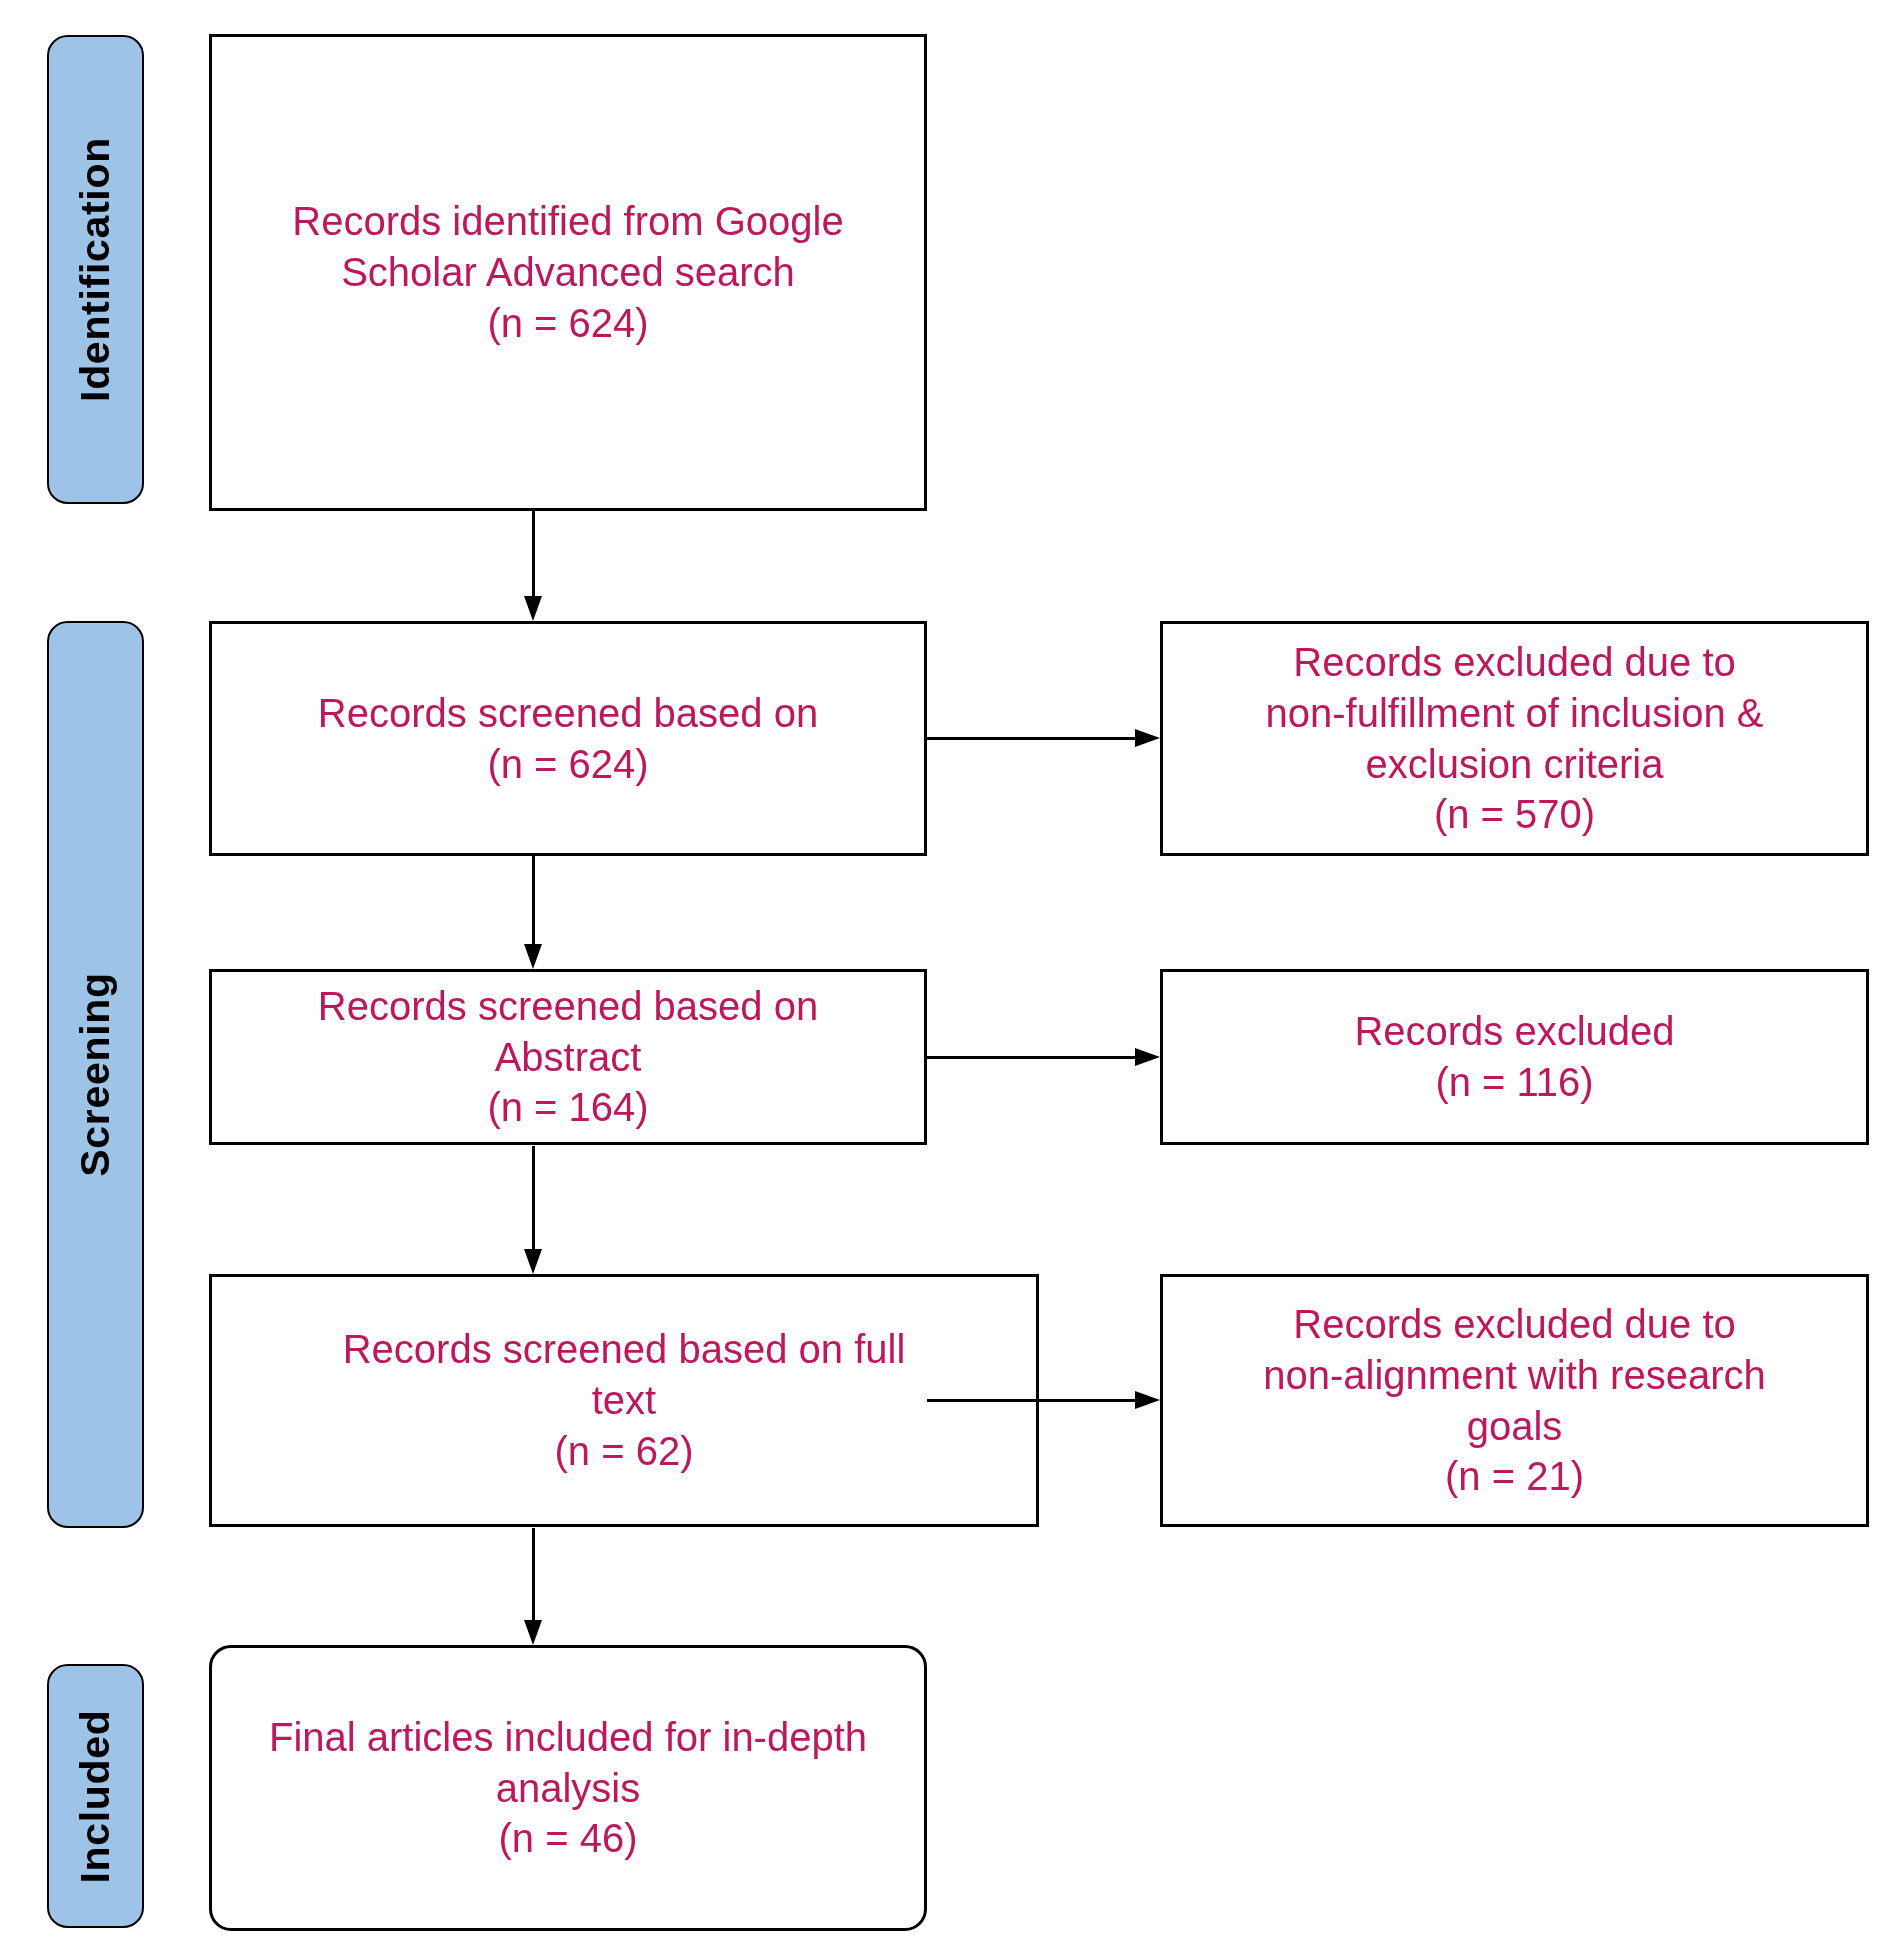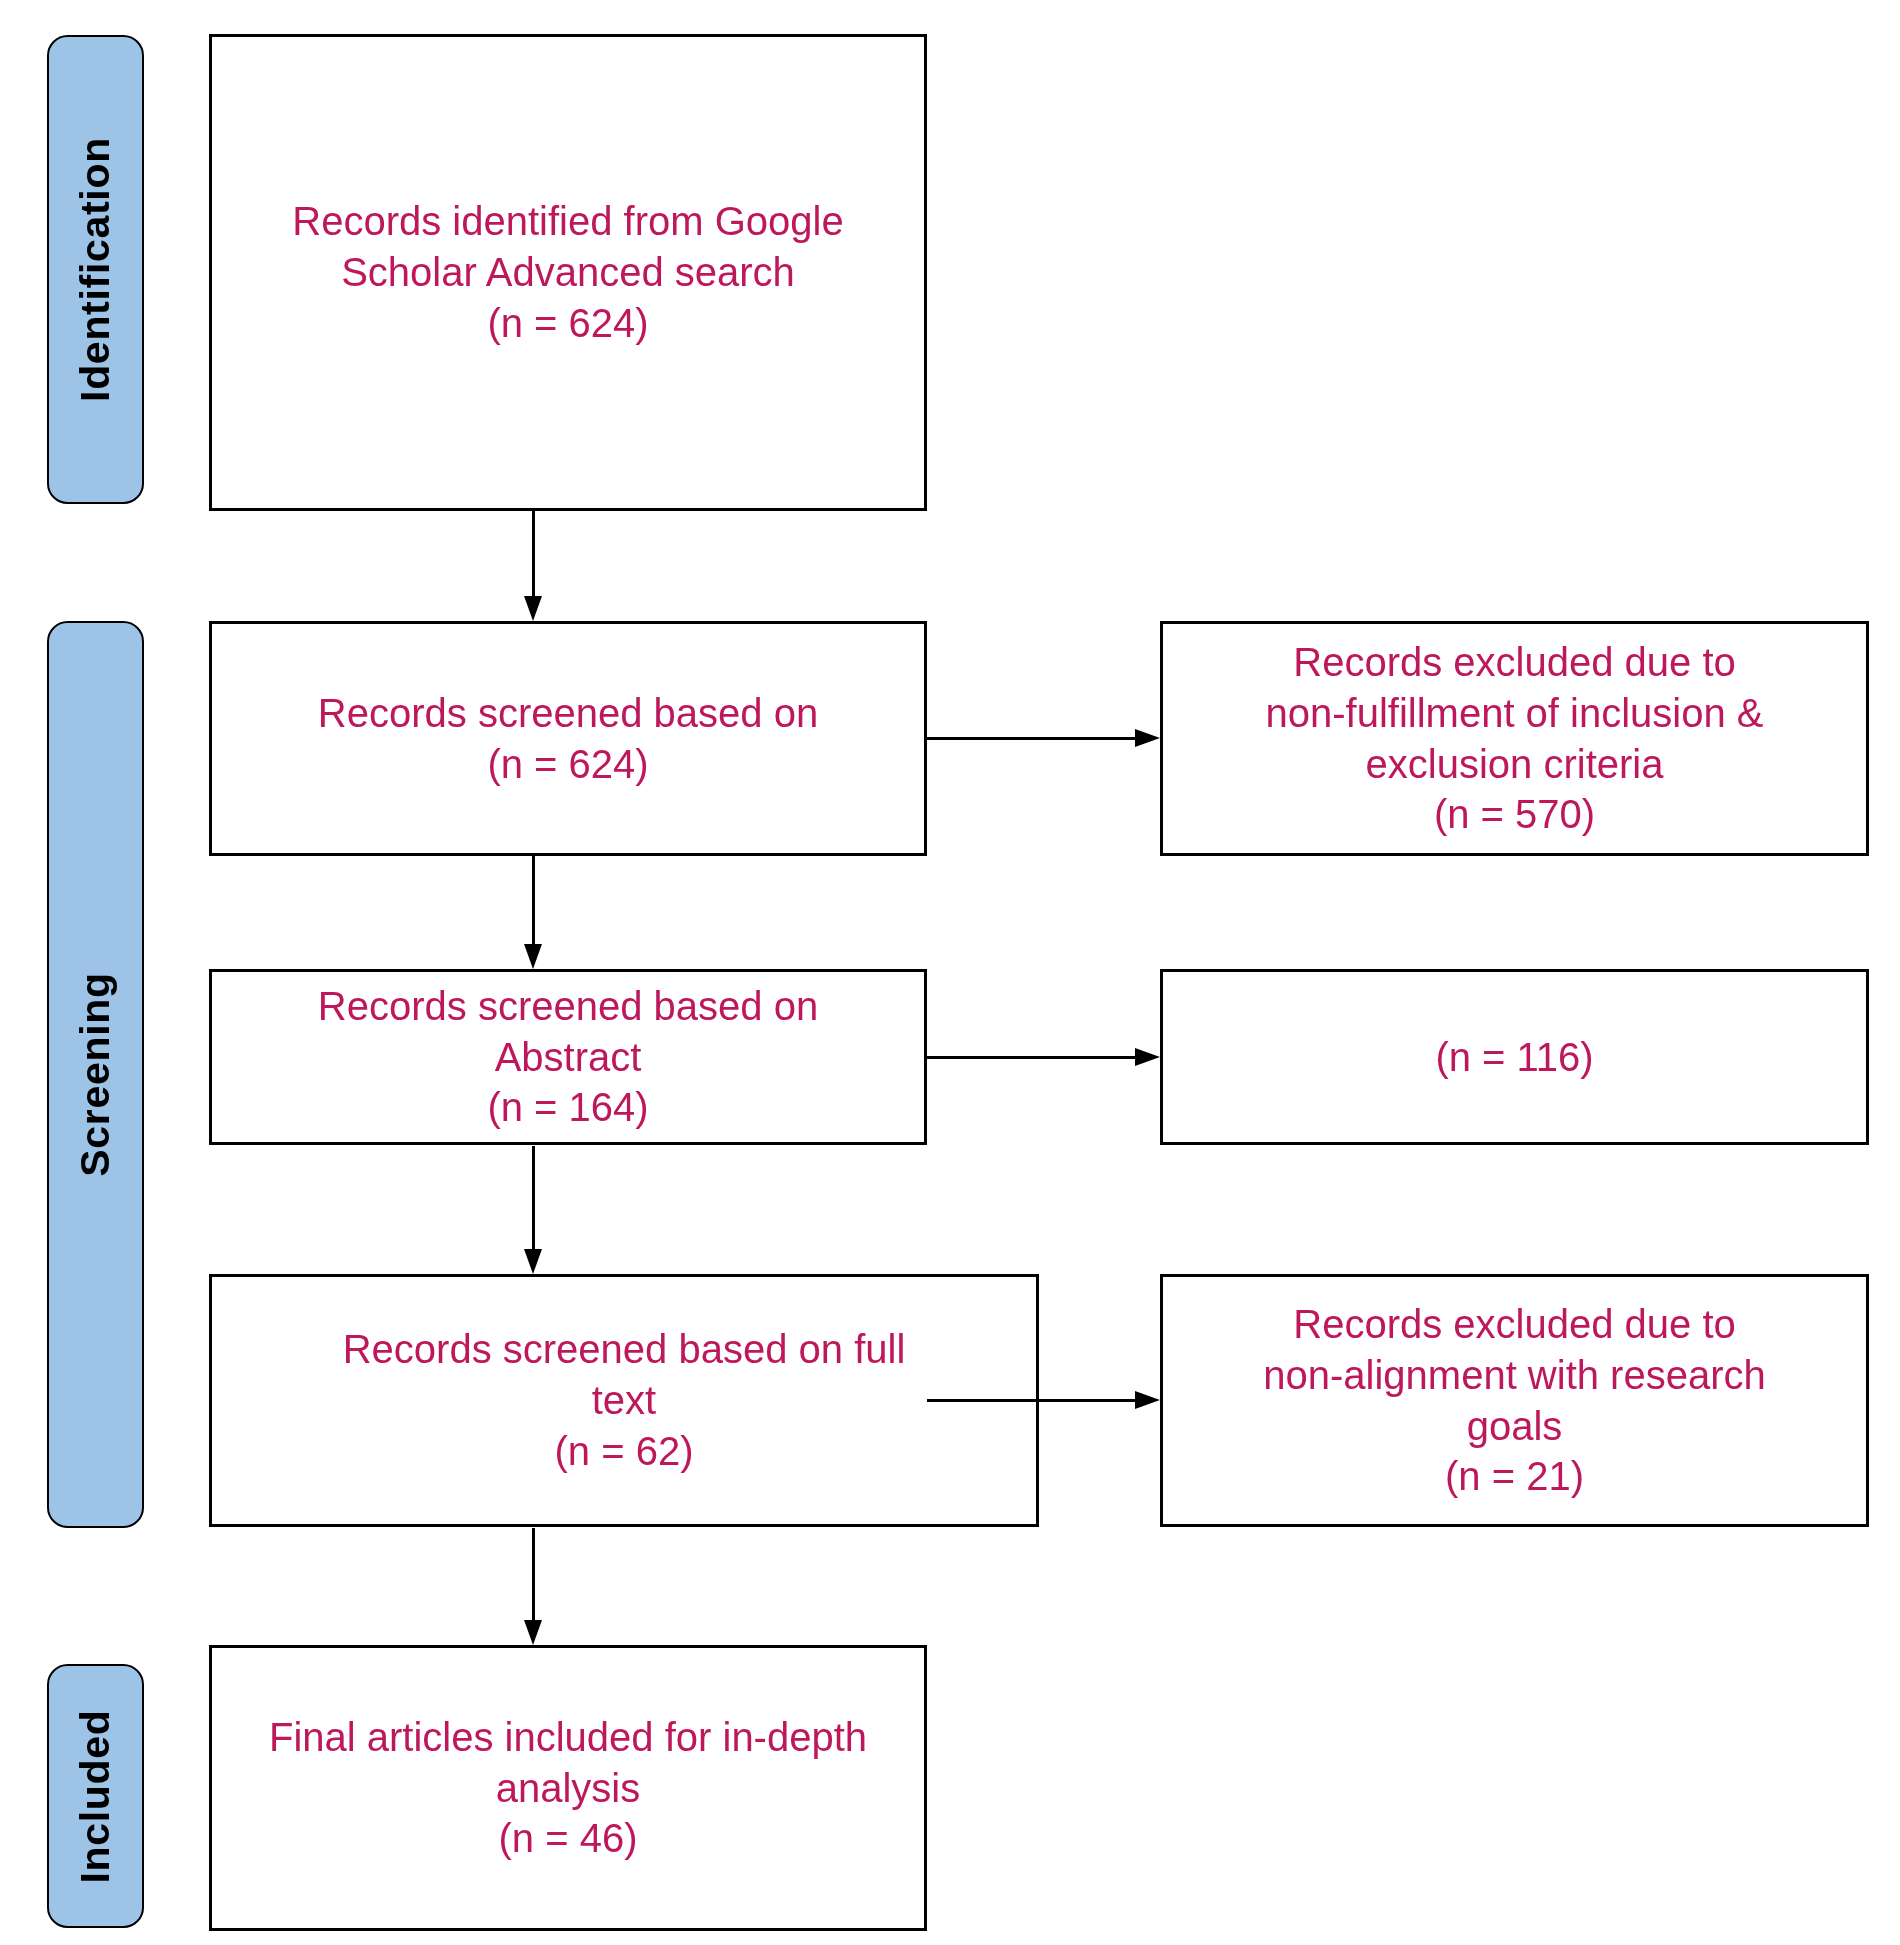"Records excluded" span.line { html: none -> <span>Records excluded</span> }
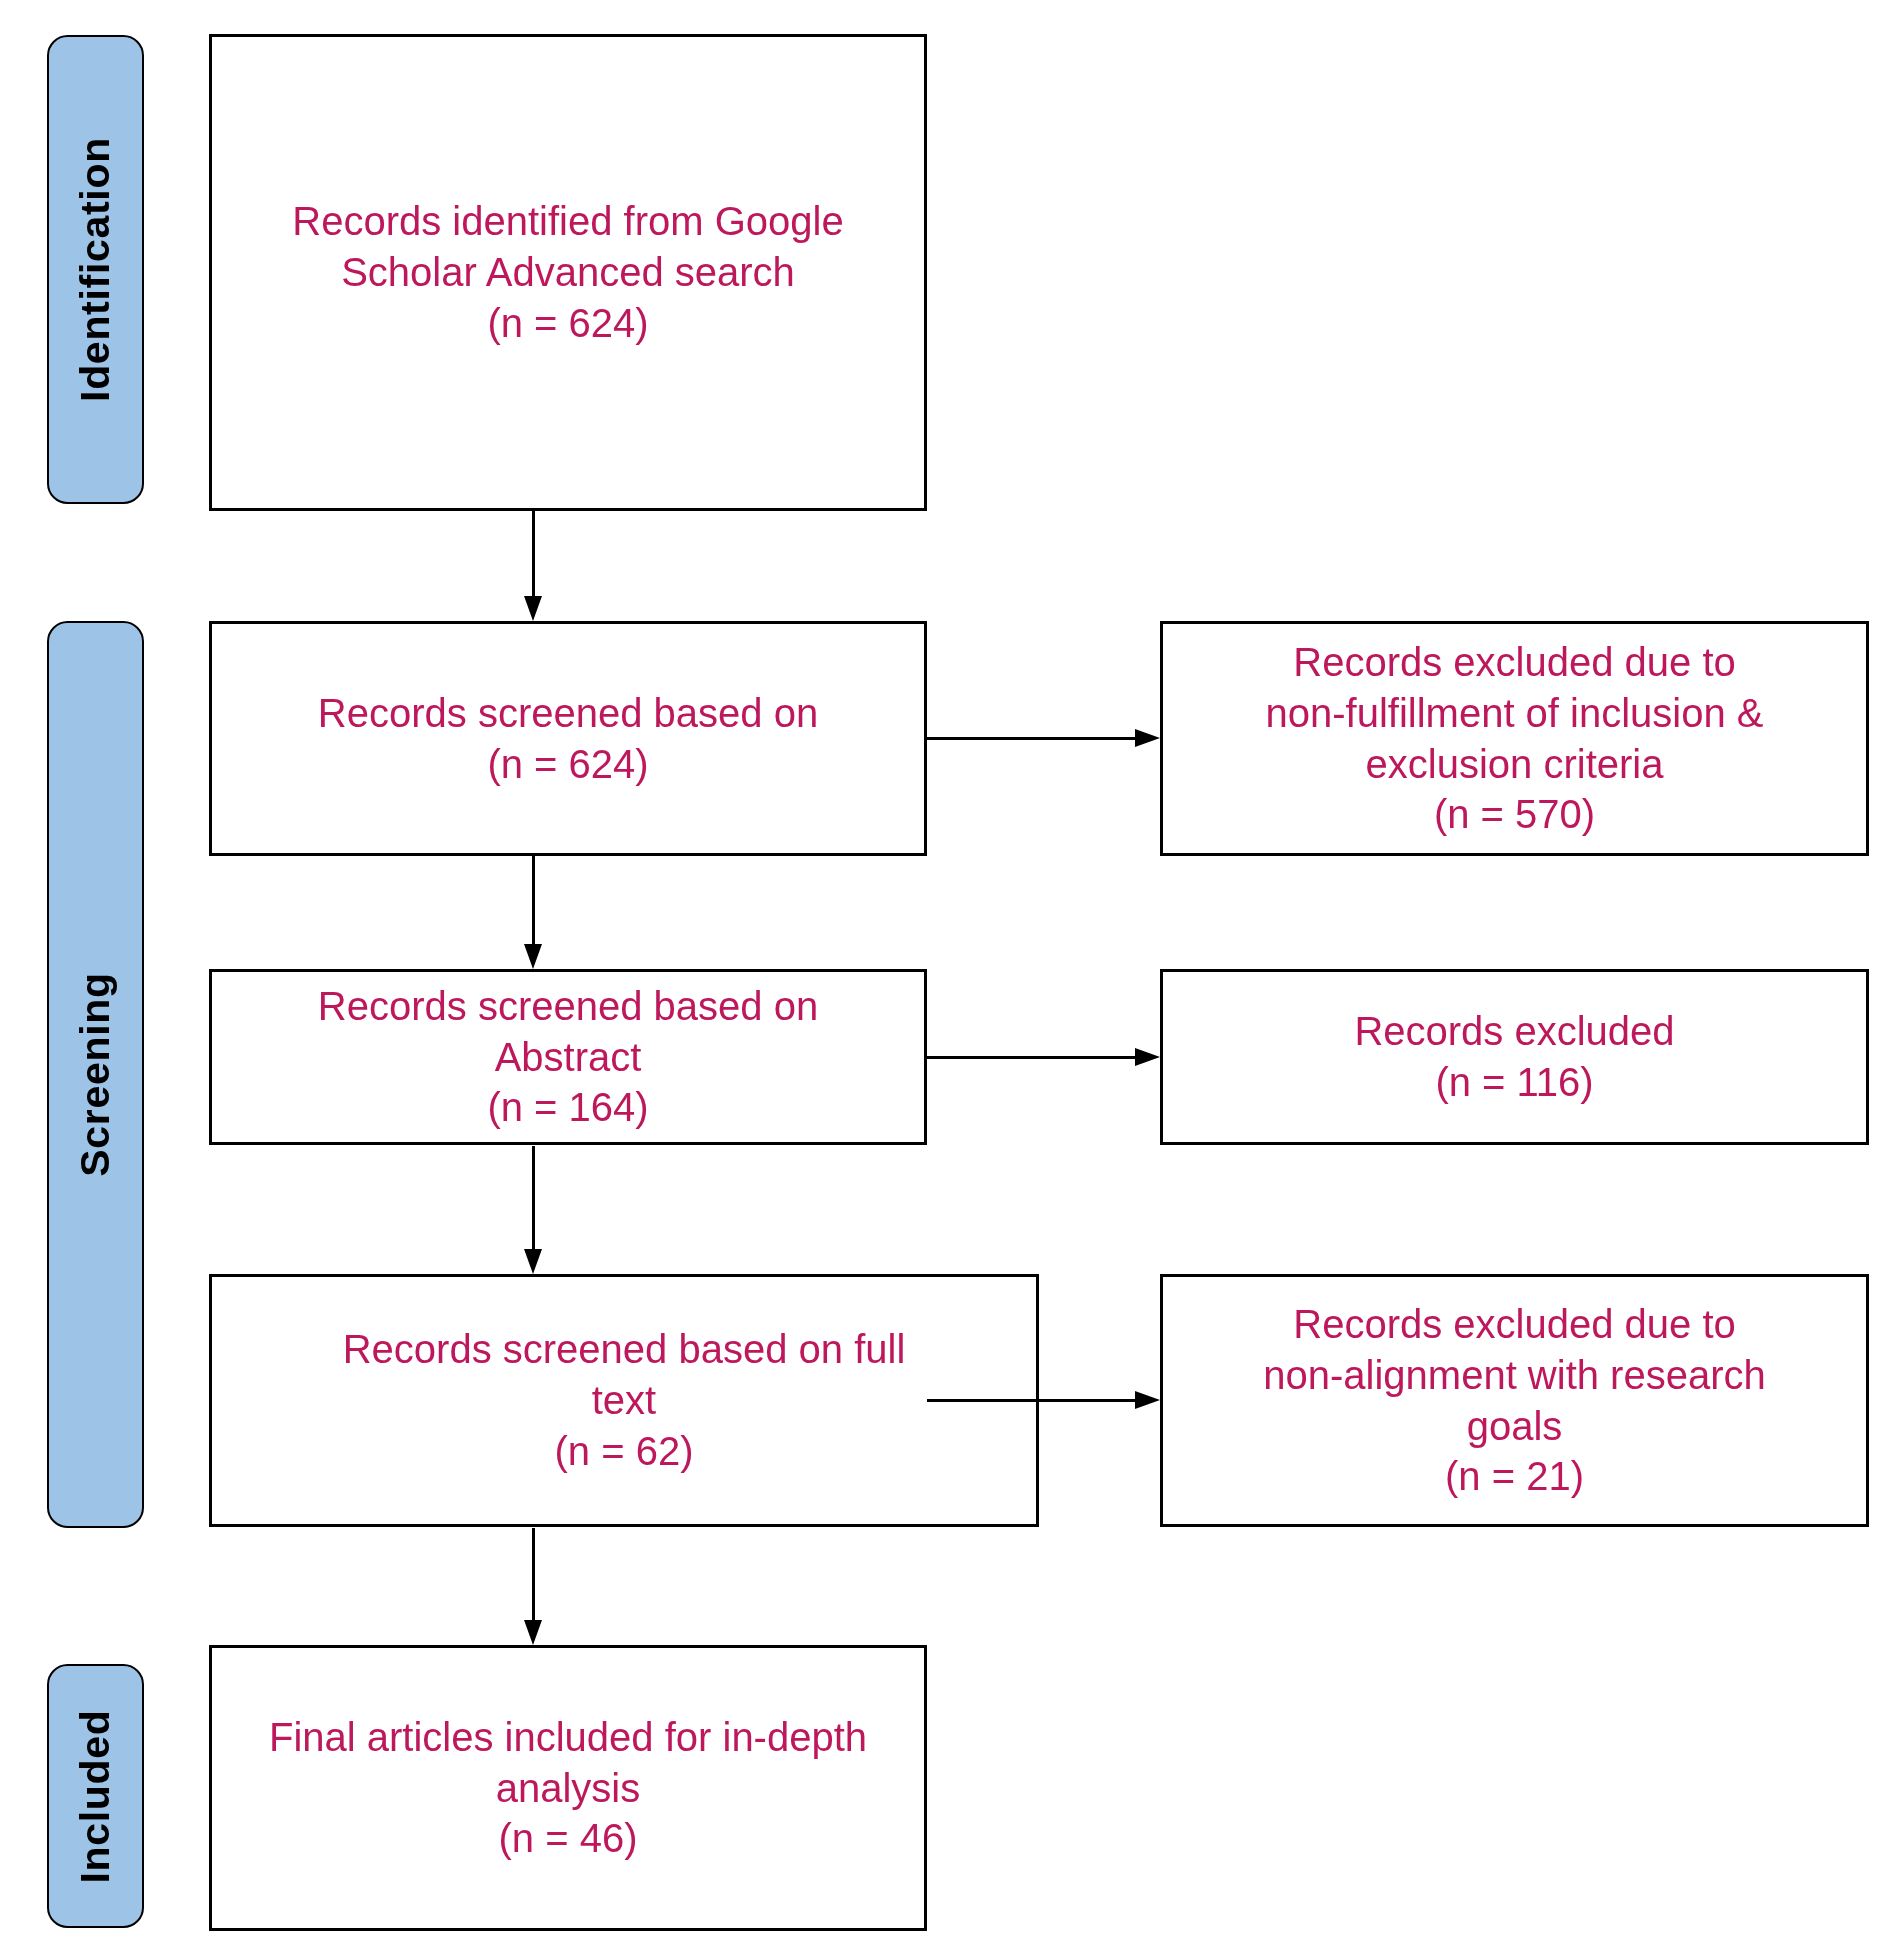"Final articles included for in-depth" div.flow-box { border-radius: none -> 22px }
